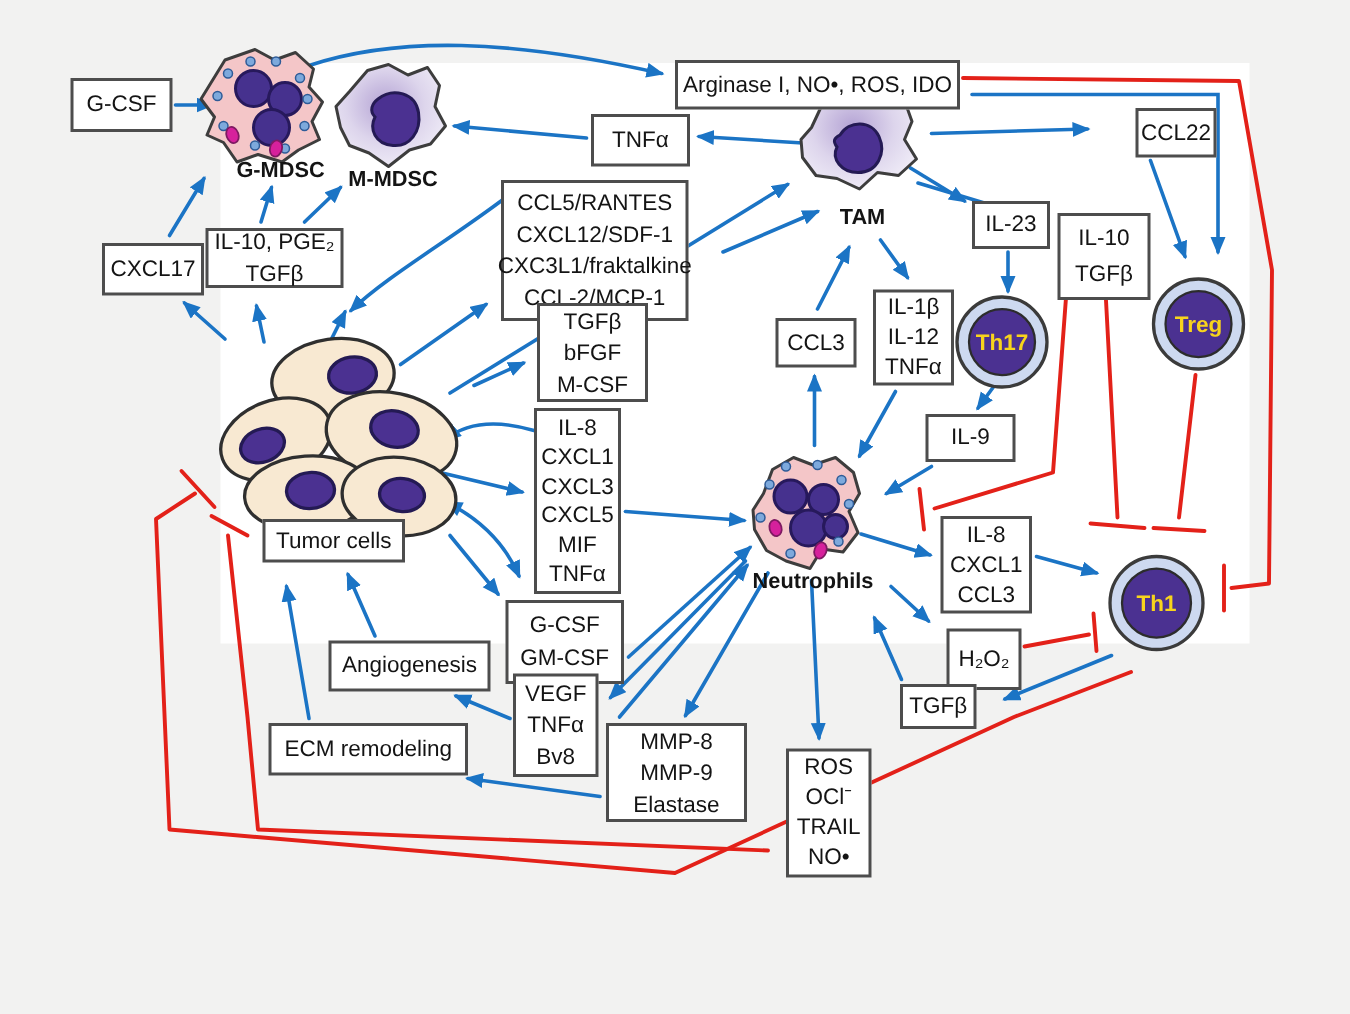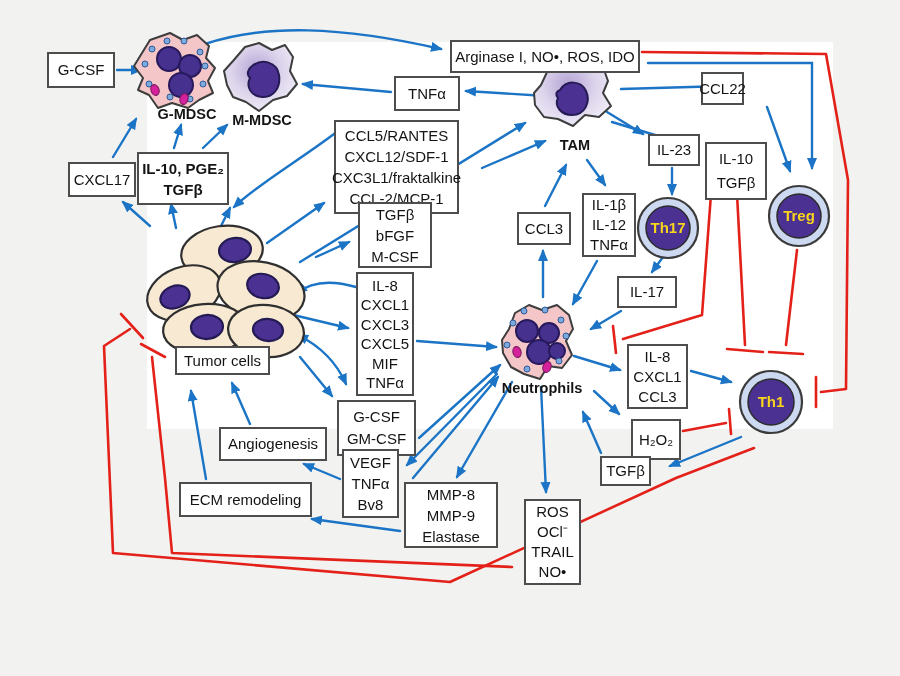"CCL22" div.box { left: 701px -> 757px; width: 43px -> 54px }
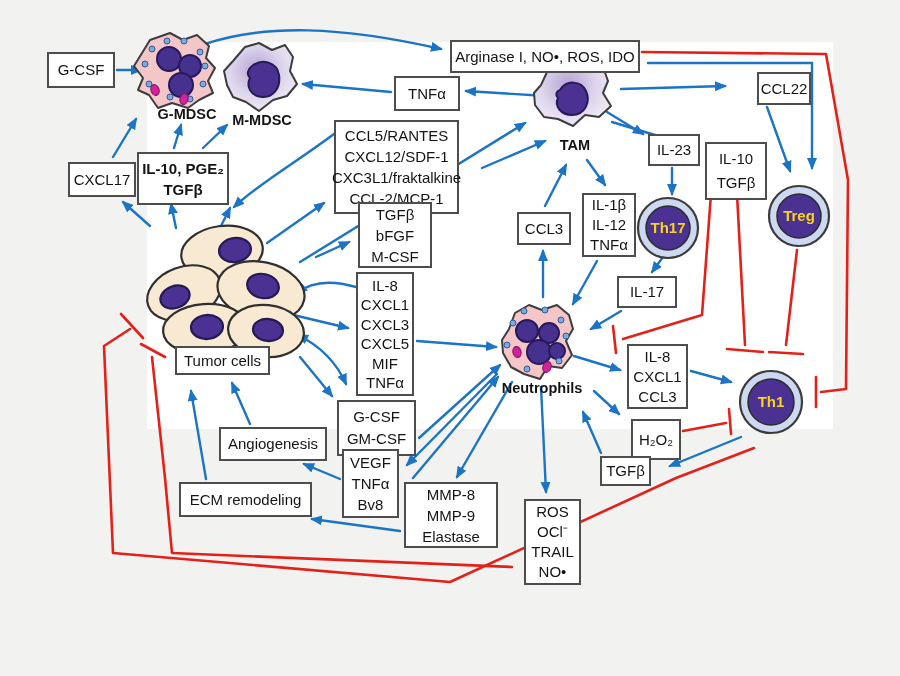"IL-10, PGE₂" div.box { font-weight: bold -> none; height: 53px -> 40px }
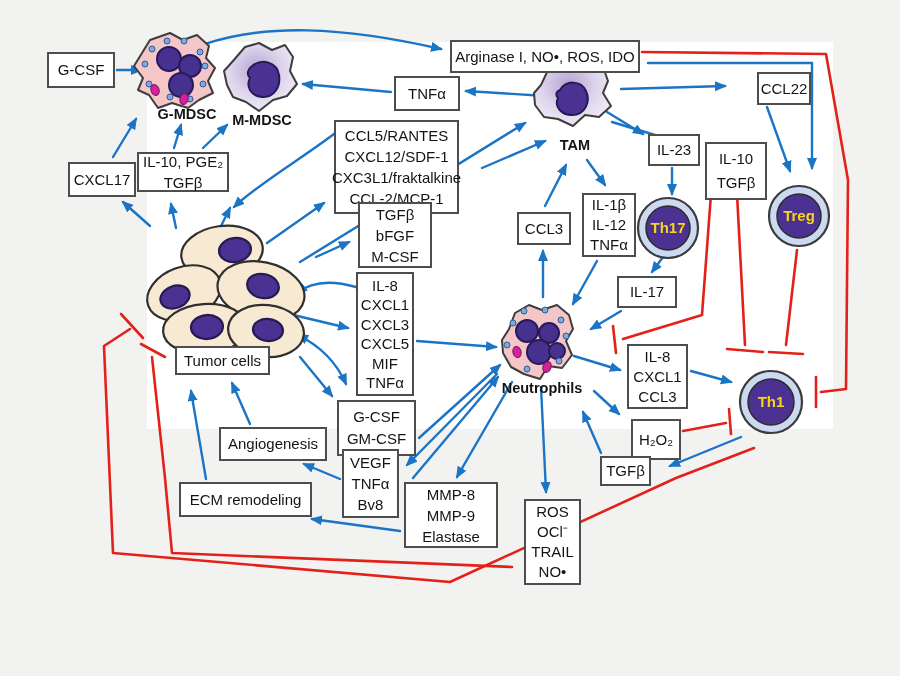"IL-17" div.box { text: IL-17 -> IL-9 }
